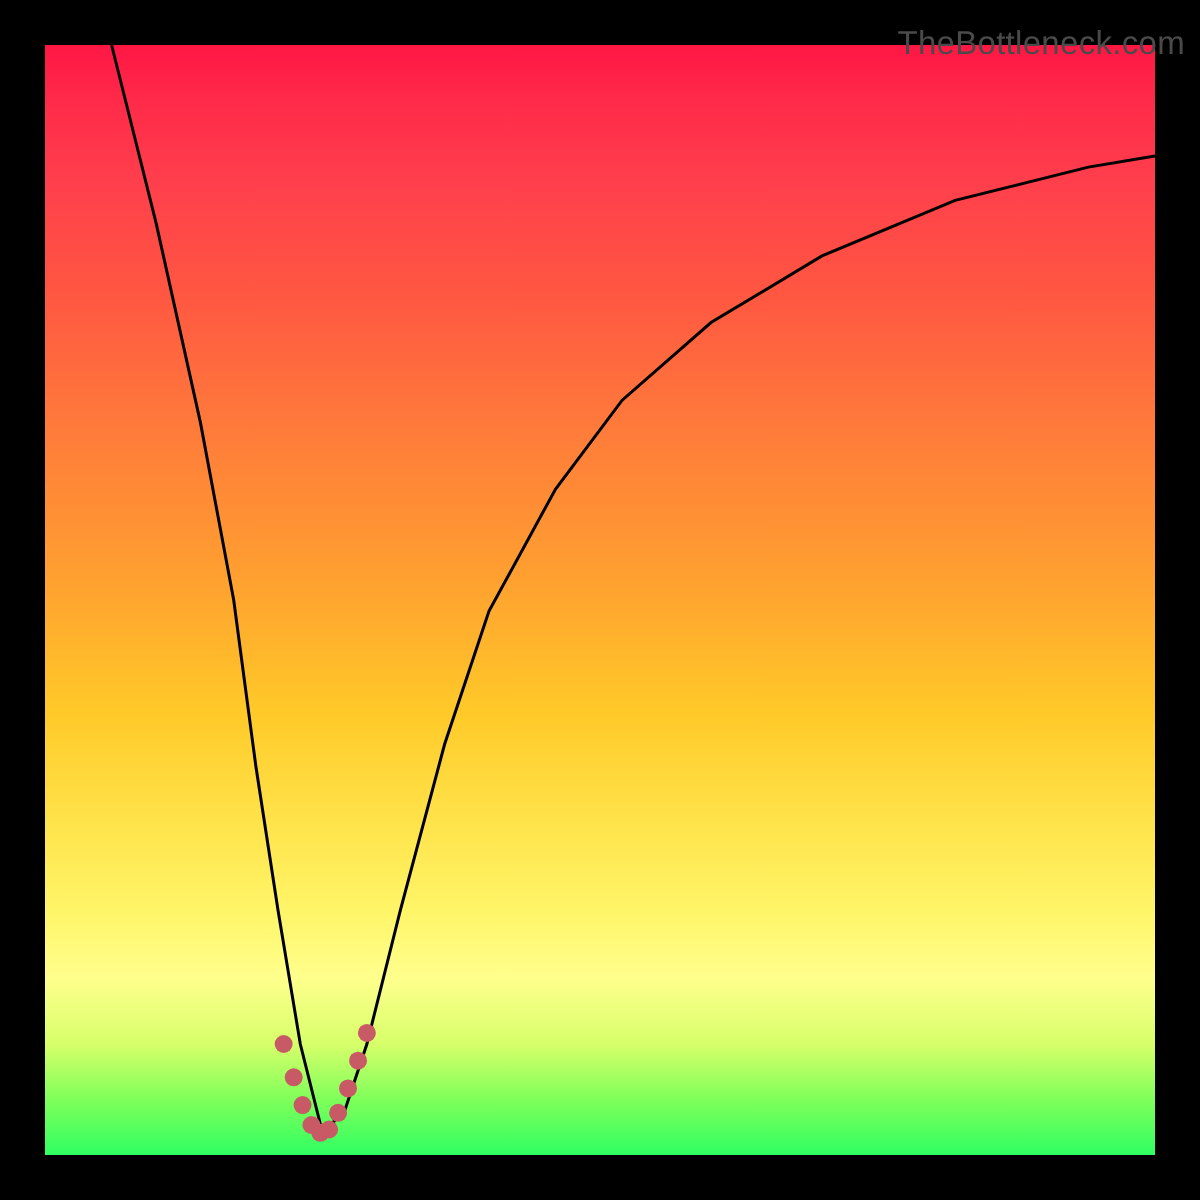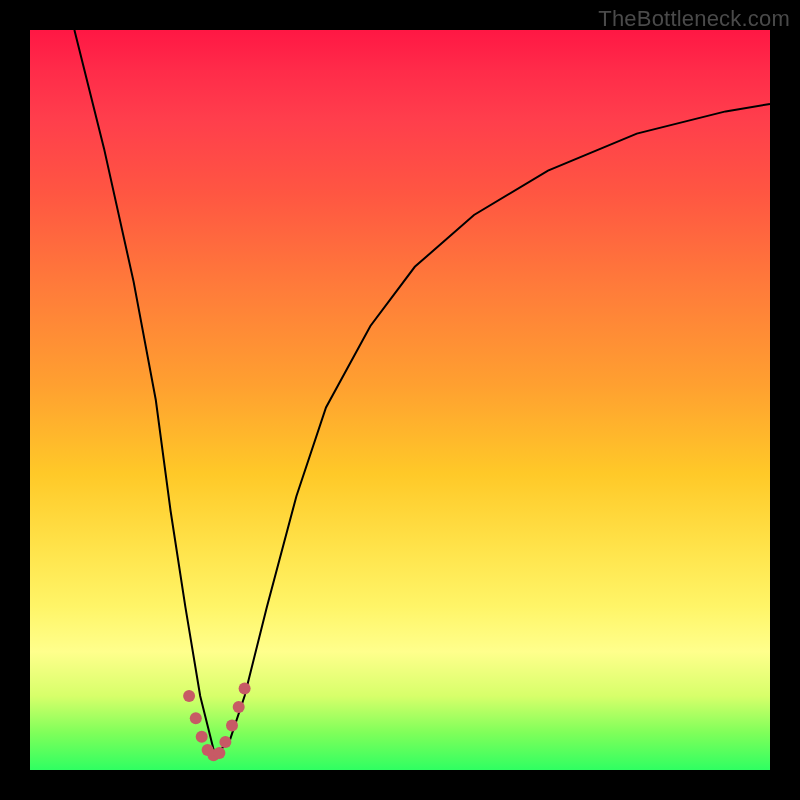"TheBottleneck.com" .watermark { top: 6px -> 16px }
